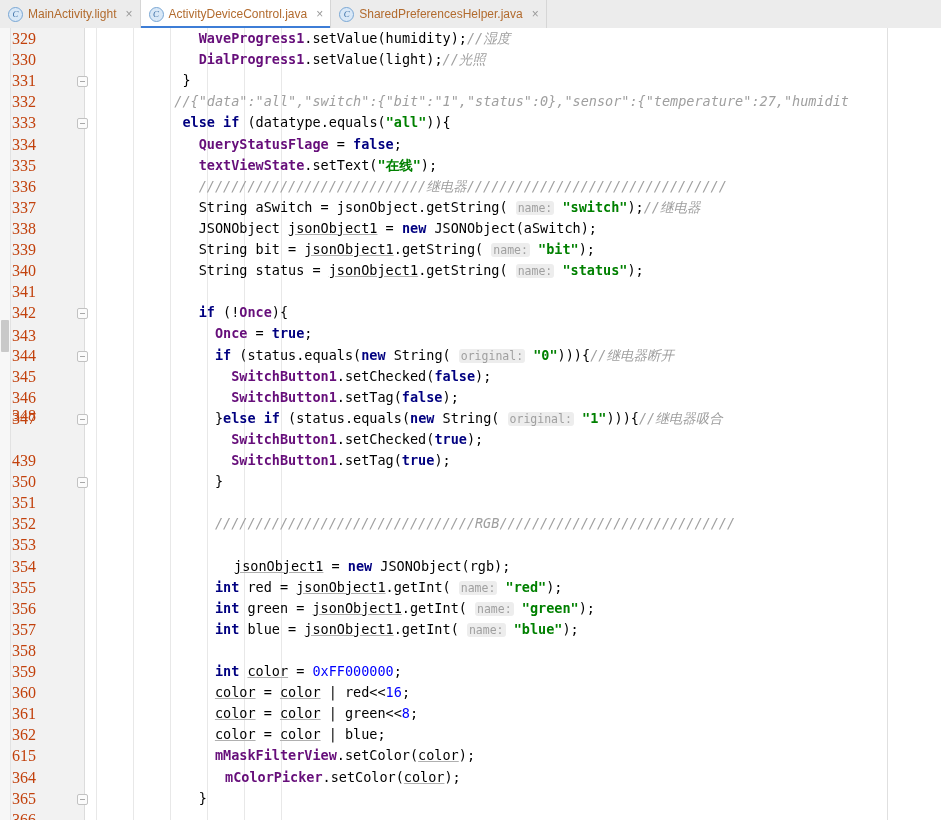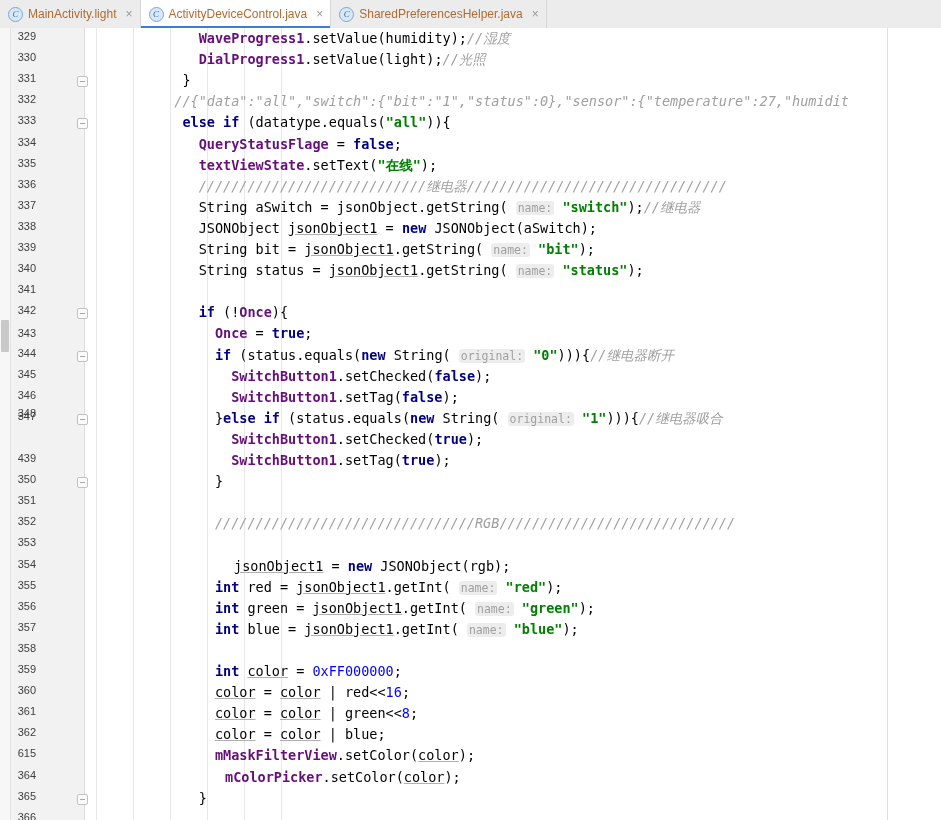"329" .lnum { color: #404040 -> #c2410c; font-family: Liberation Sans, sans-serif -> Liberation Serif, serif; font-size: 11px -> 16px }
